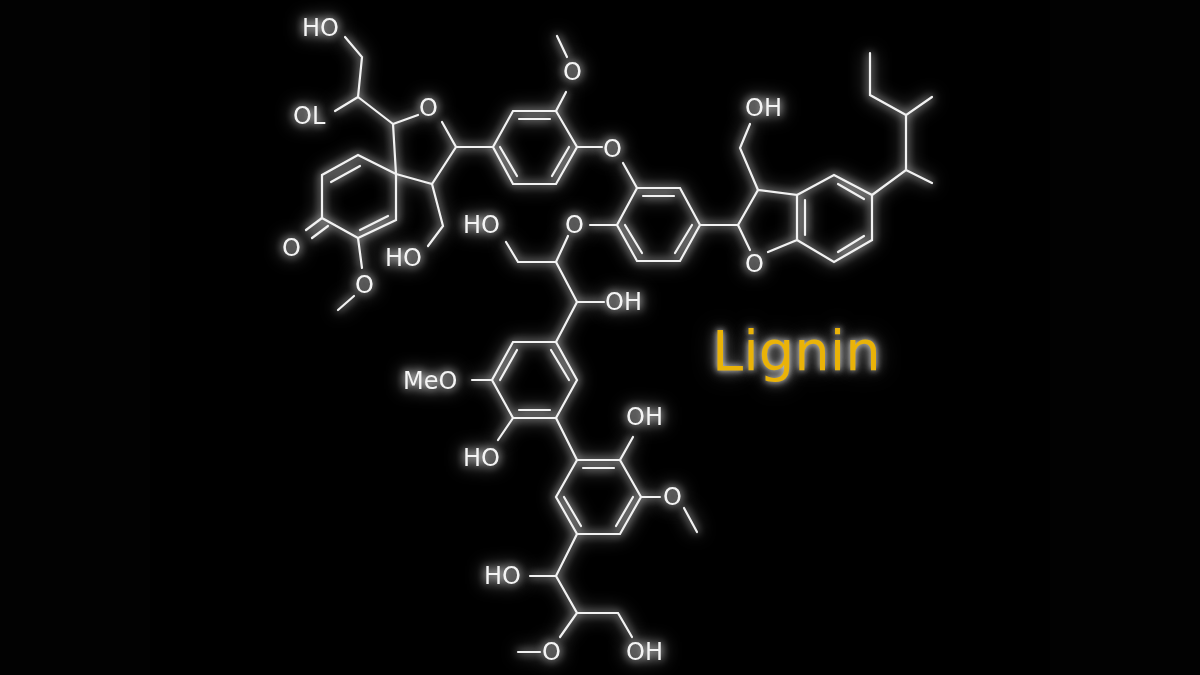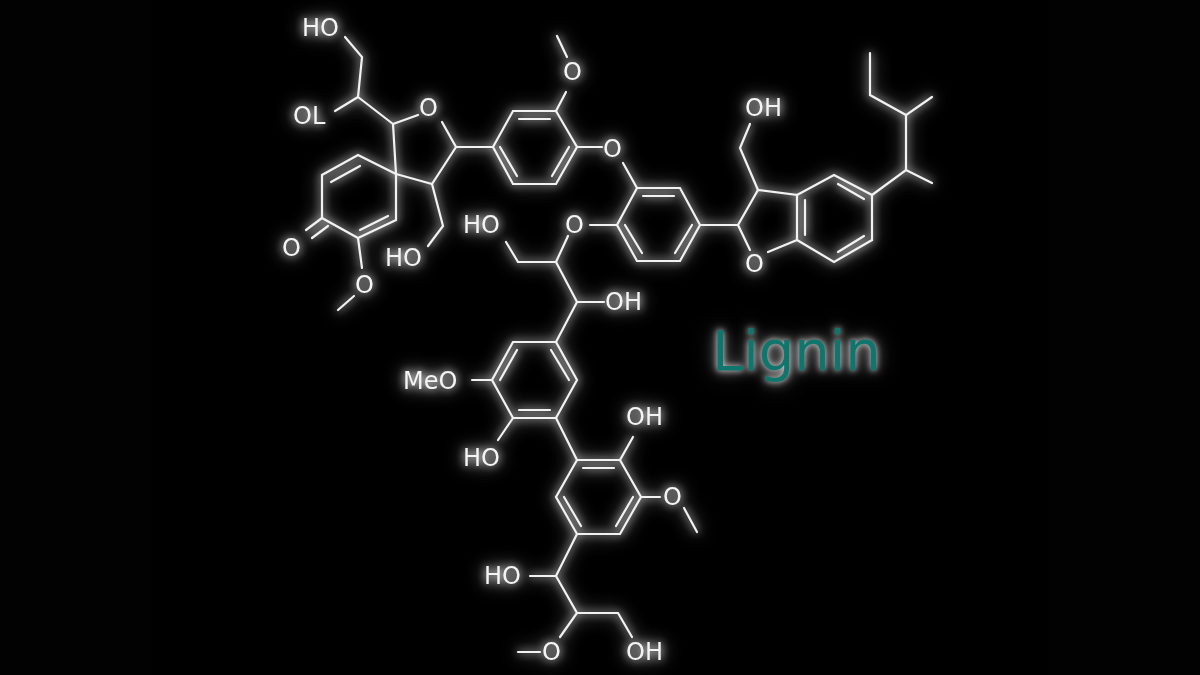"Lignin" .title { color: #0f766e -> #eab308 }
